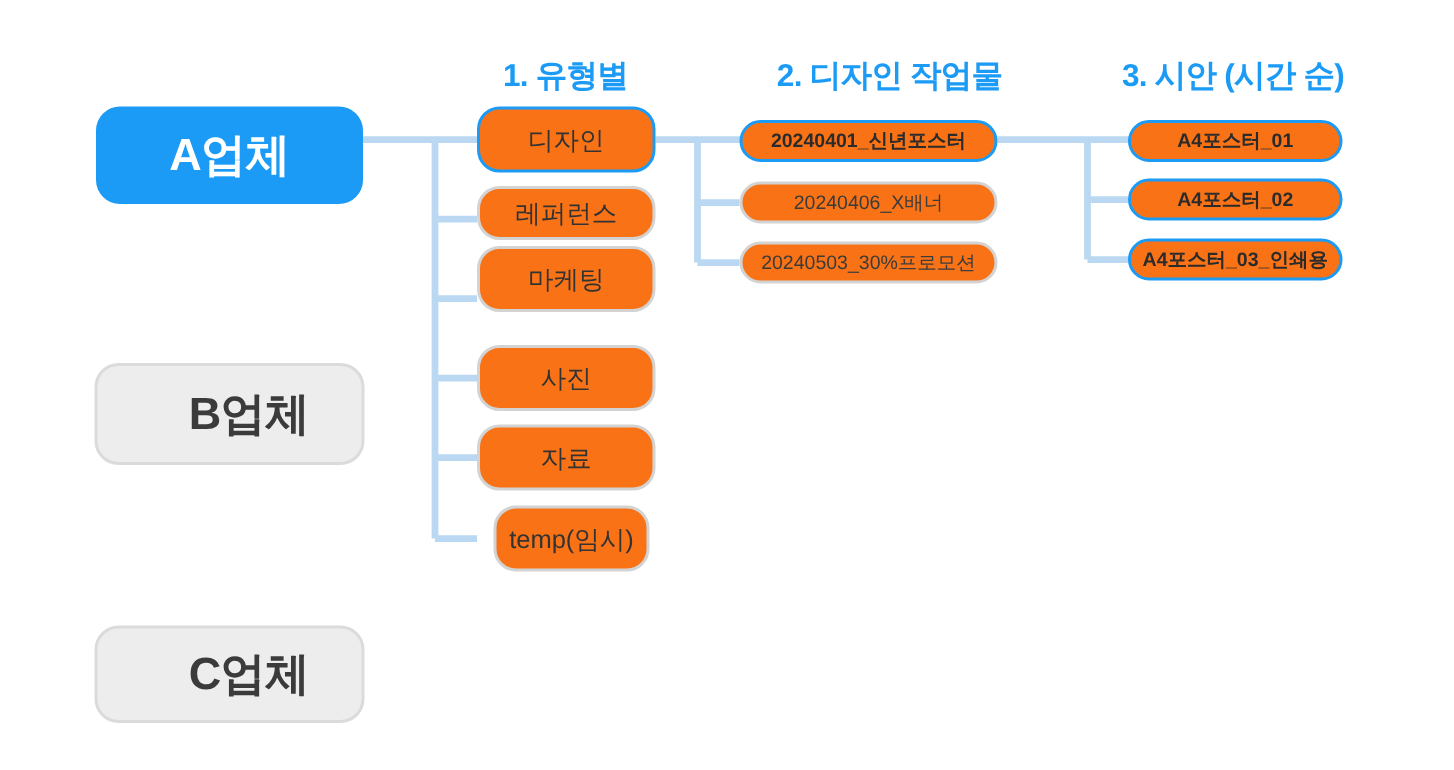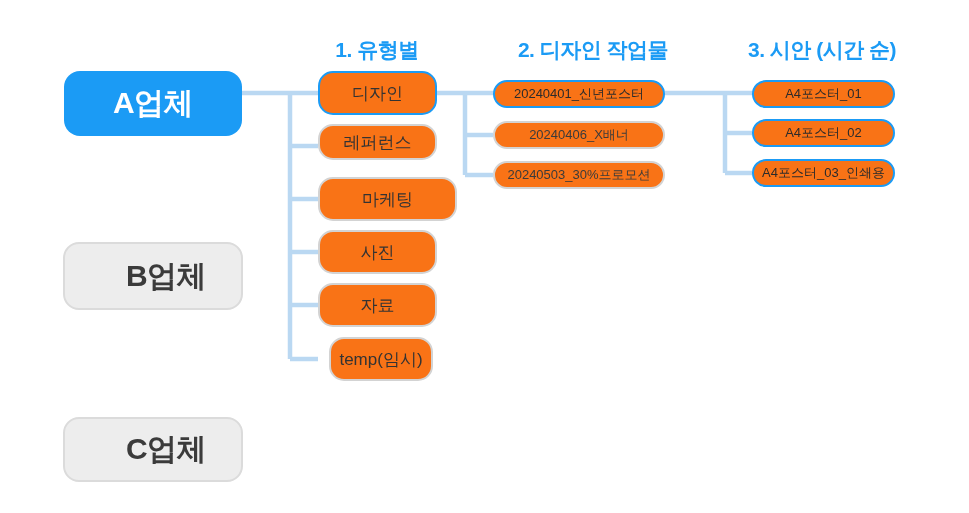"20240401_신년포스터" .file.hl { font-weight: normal -> bold }
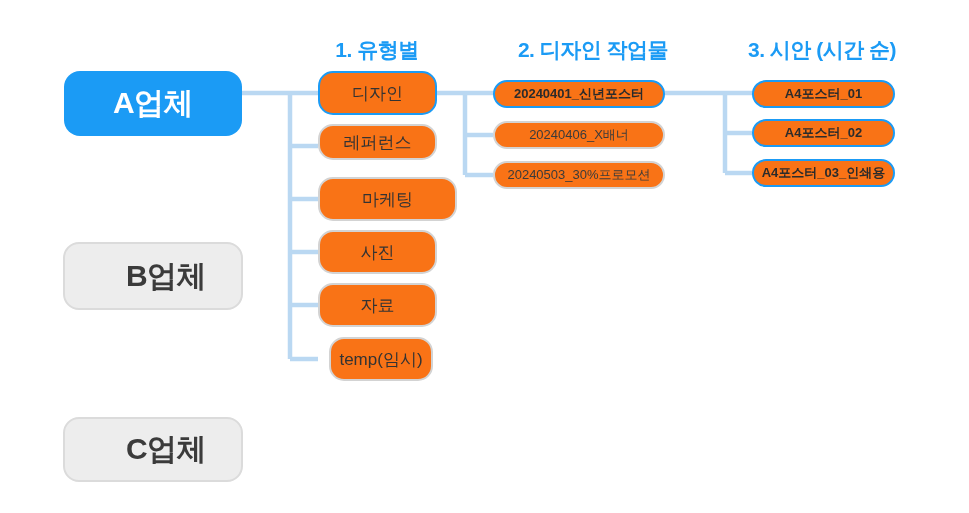"마케팅" div.node { top: 177px -> 164px; width: 139px -> 119px }
